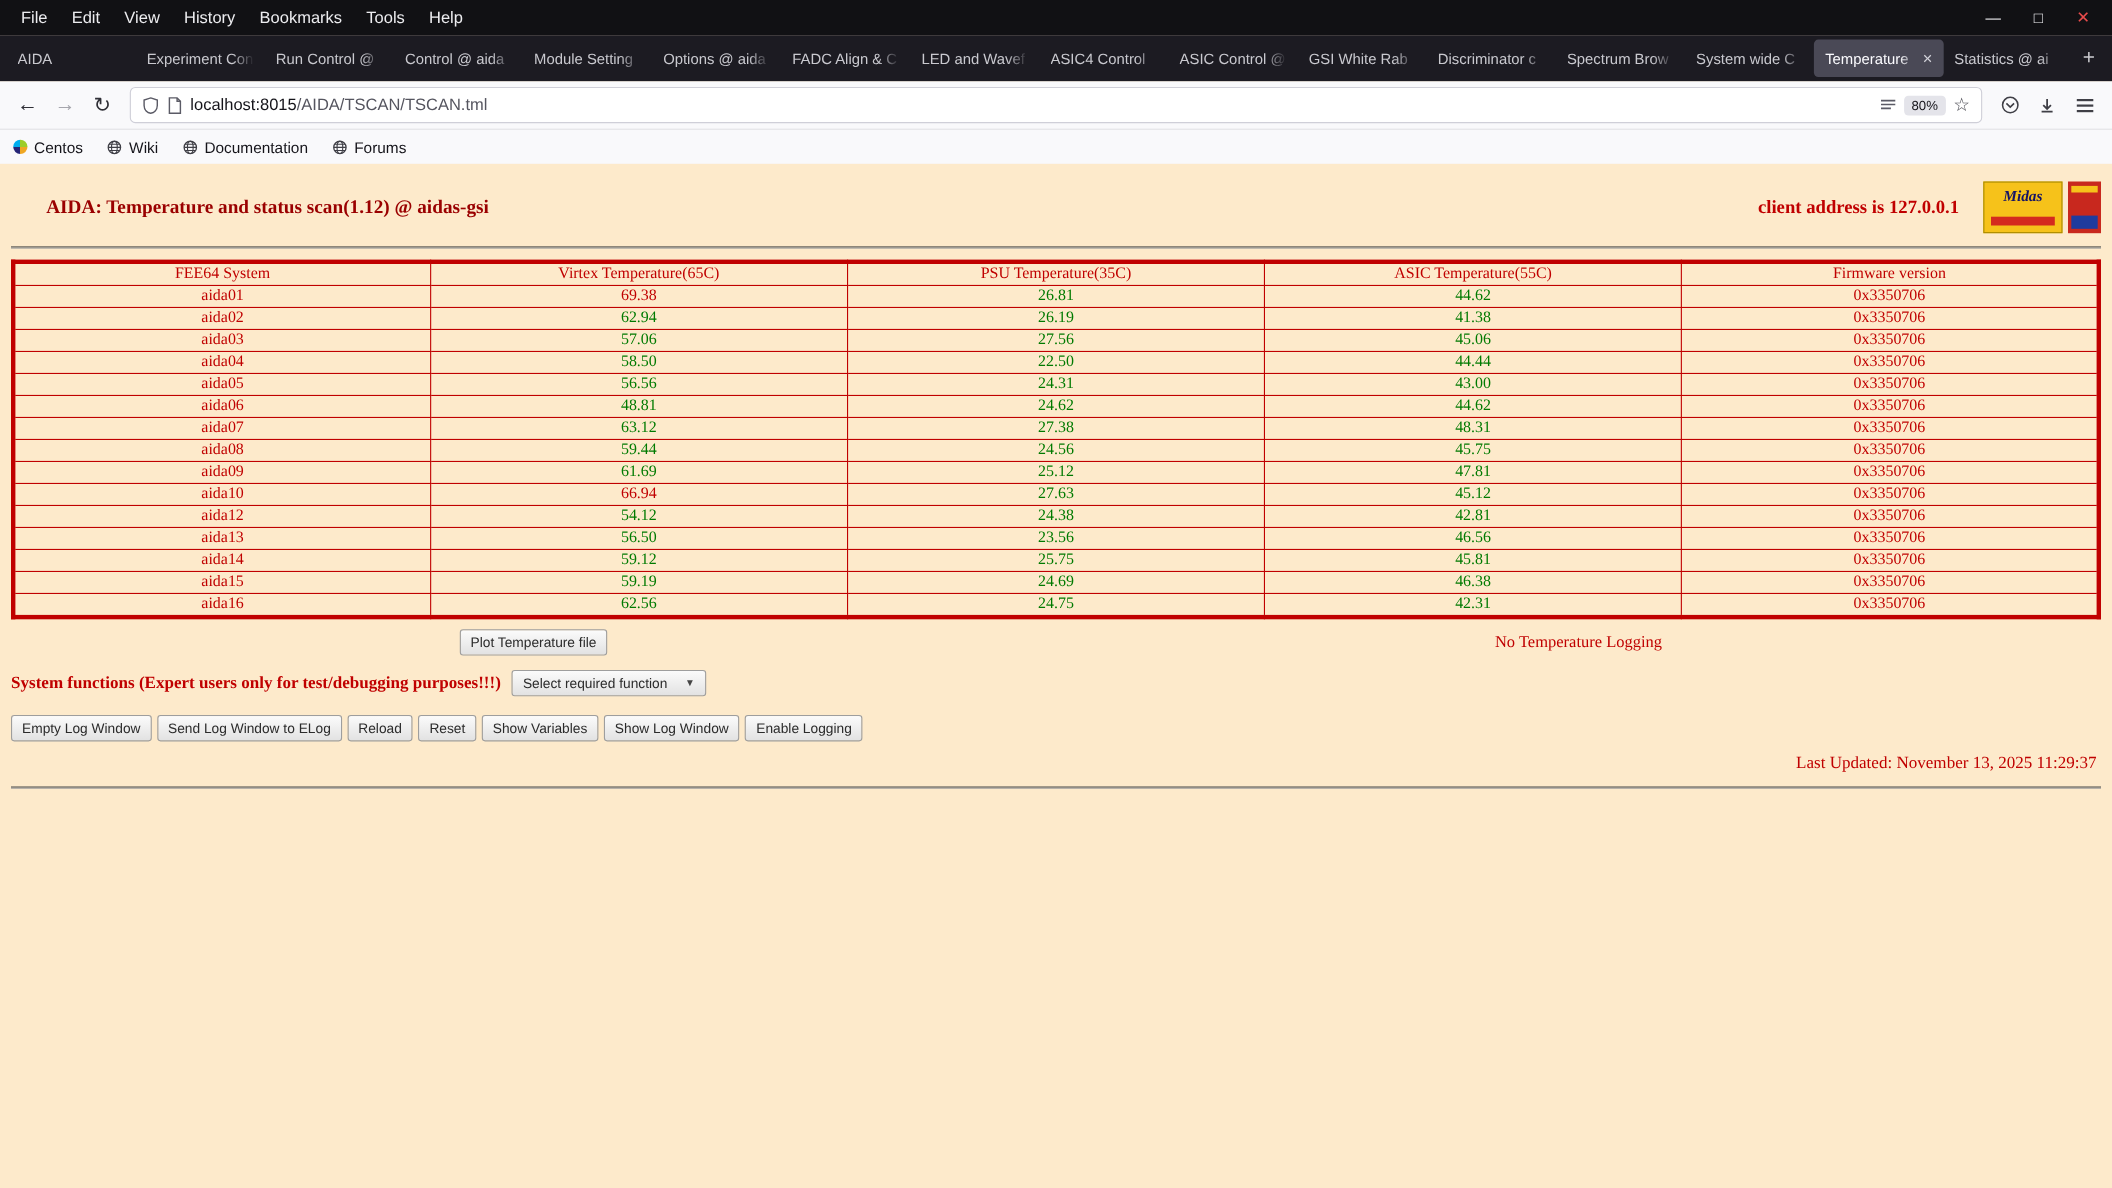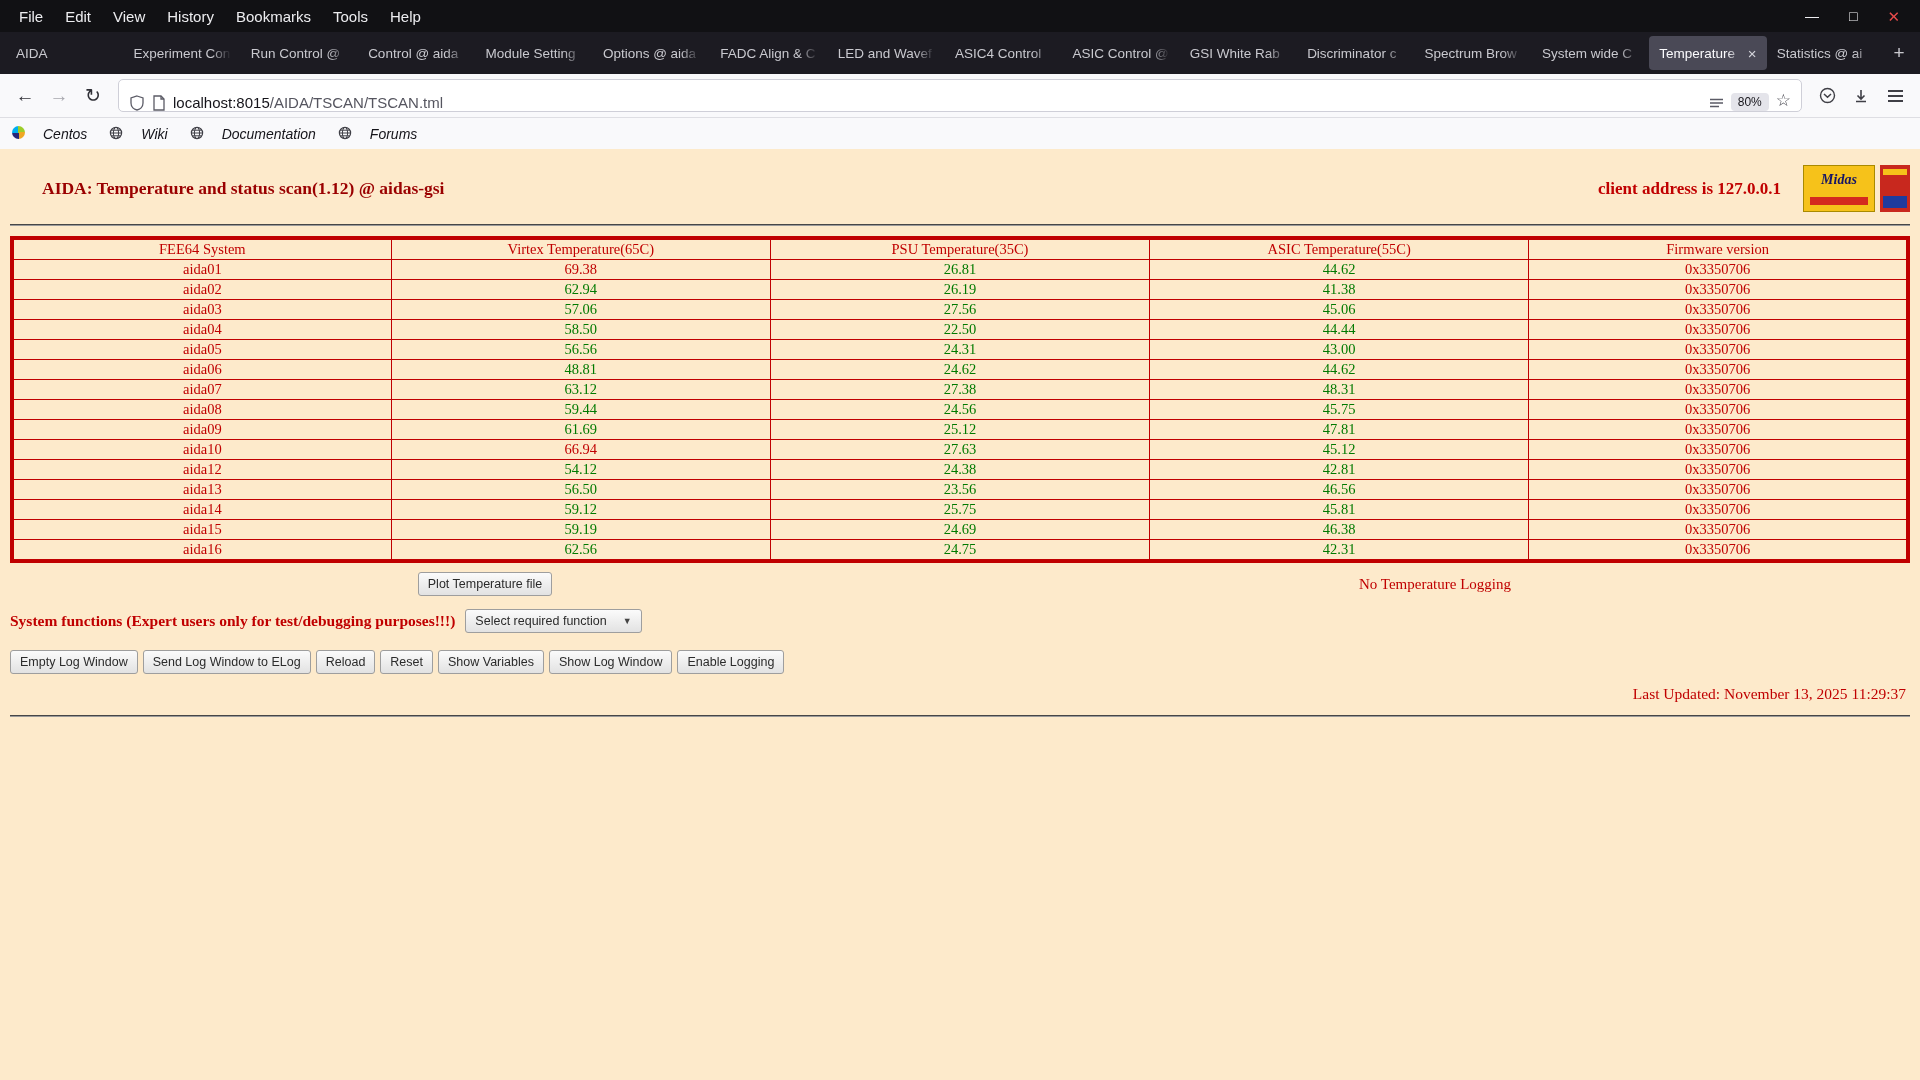"localhost:8015/AIDA/TSCAN/TSCAN.tml" .urlbar { align-items: flex-end -> center }
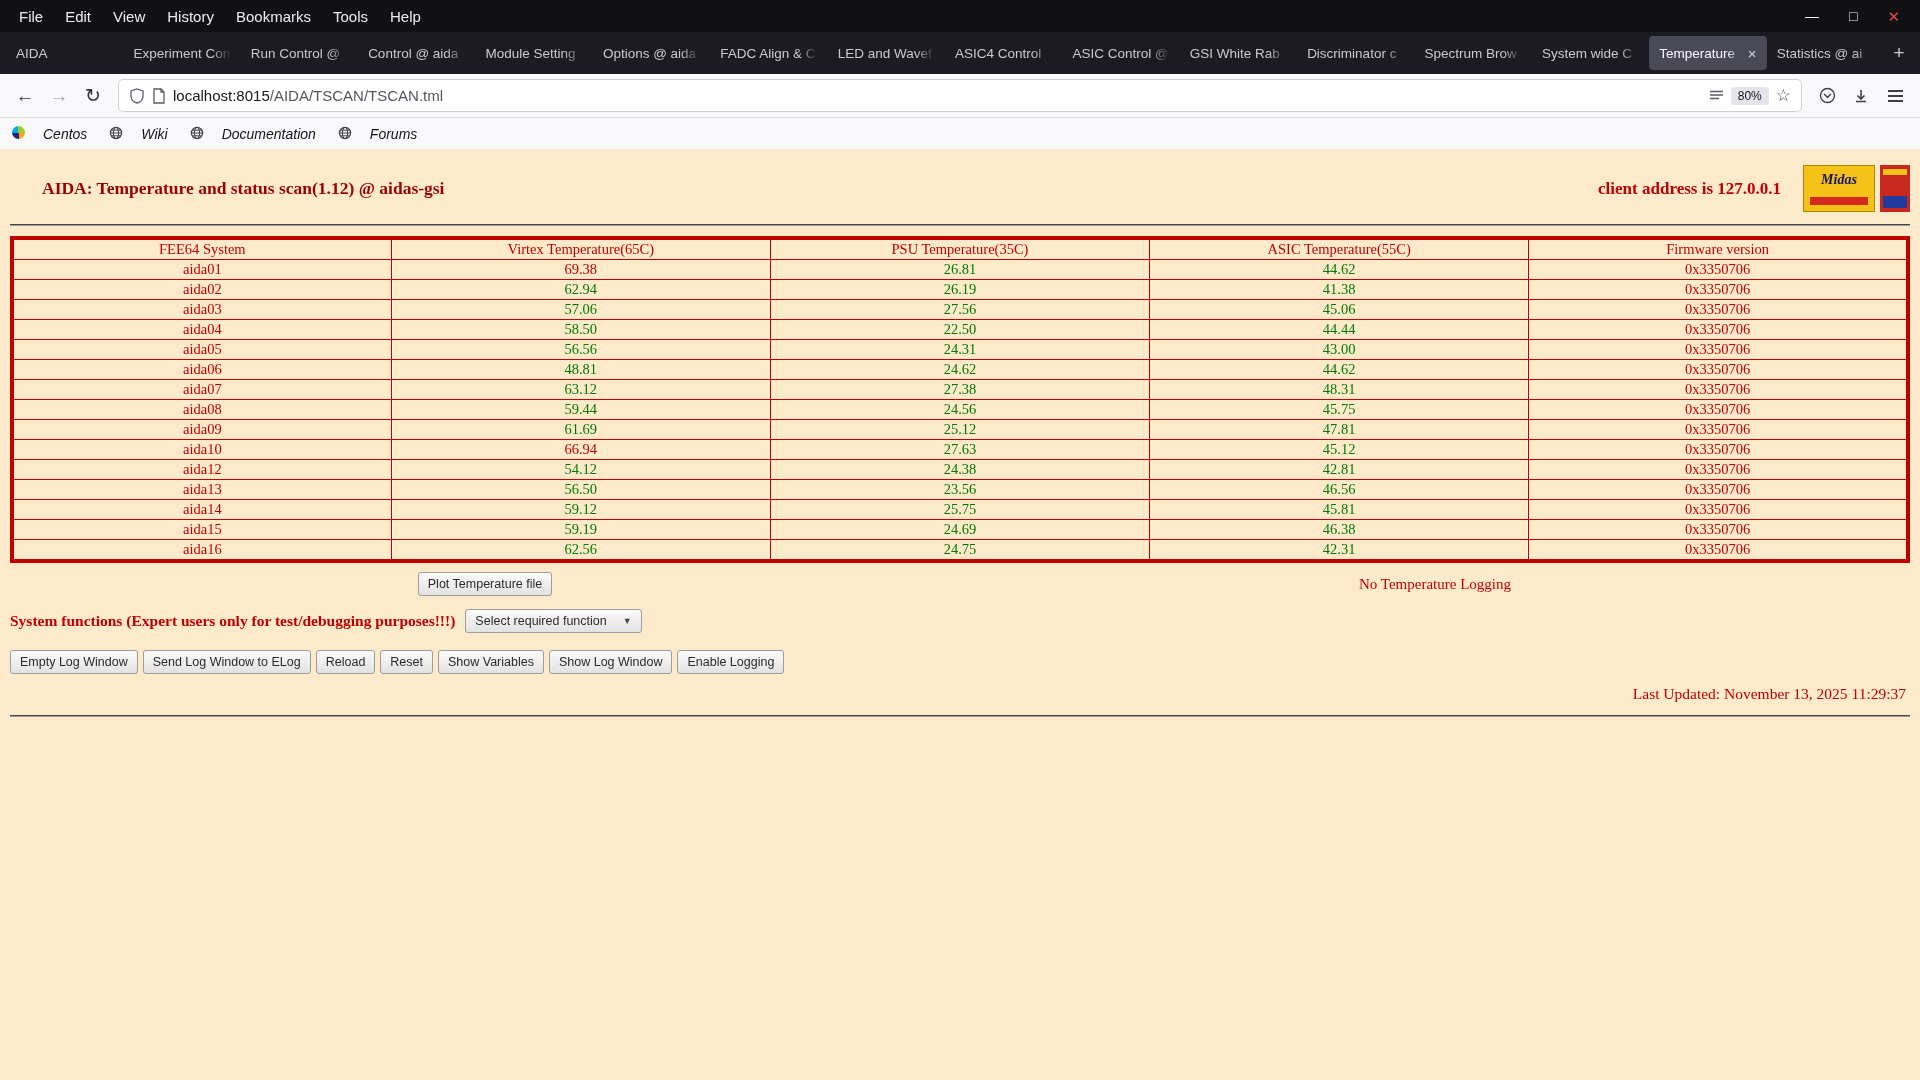"Centos" .bookmark { align-items: flex-start -> center; font-style: italic -> none; gap: 18px -> 6px }
